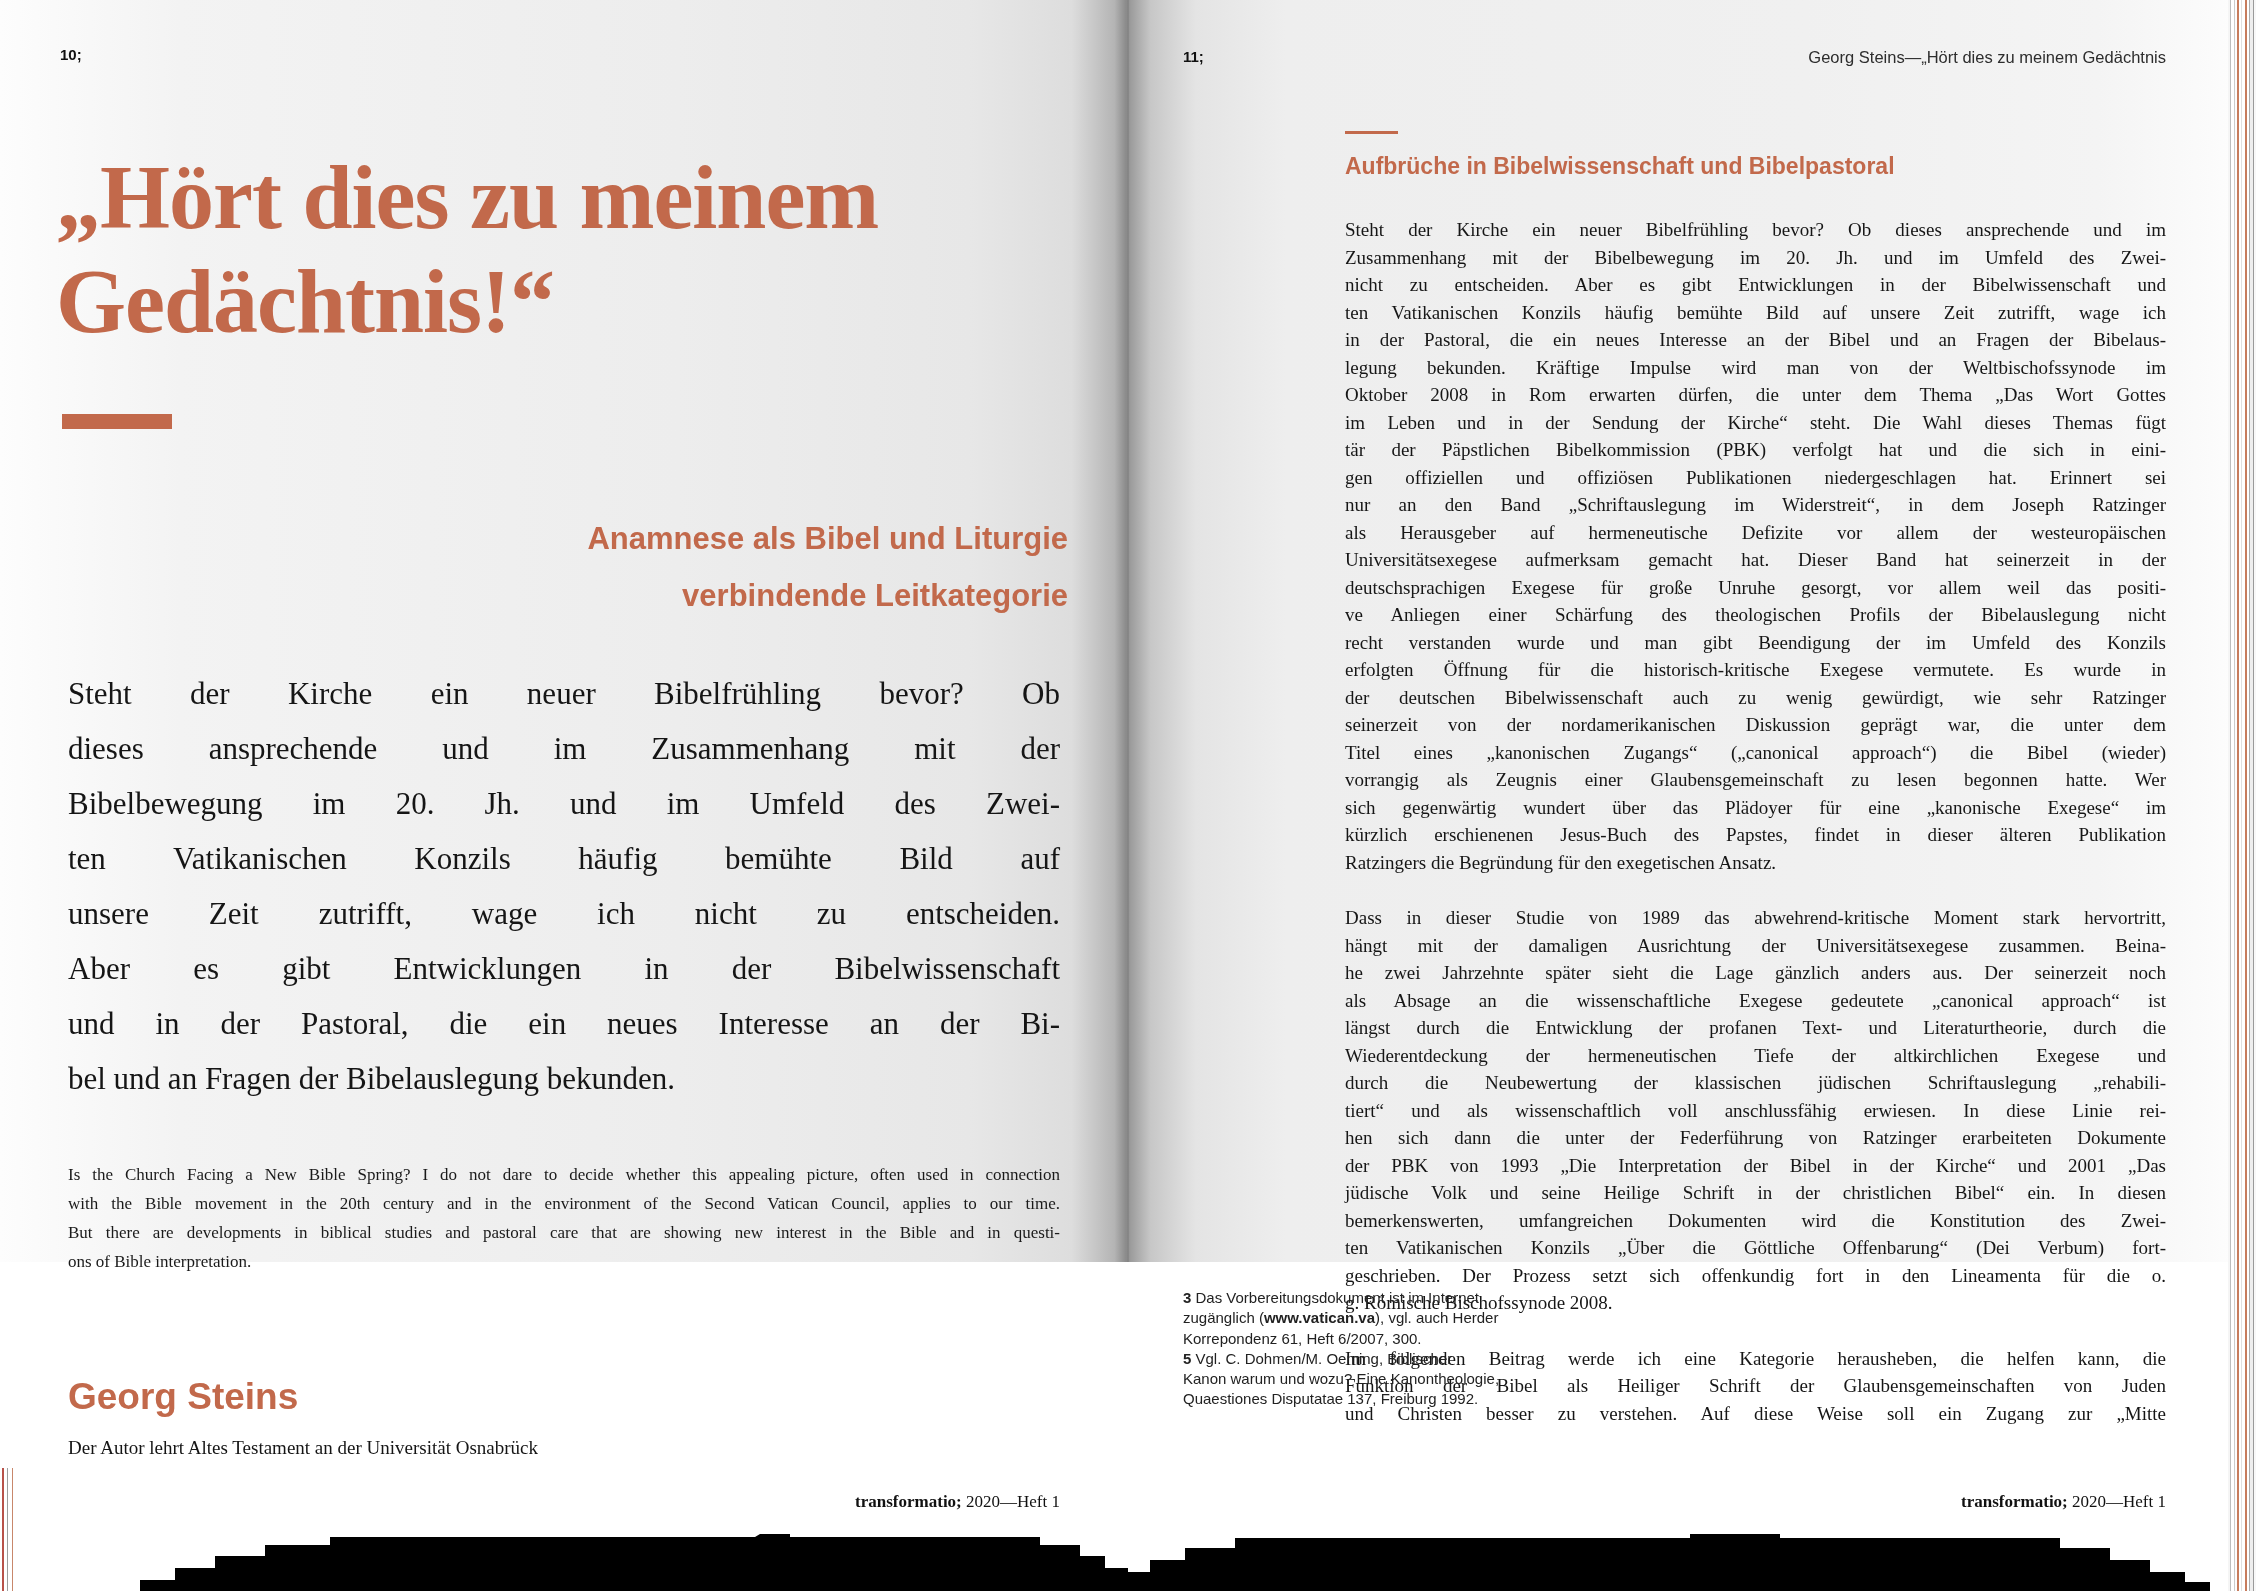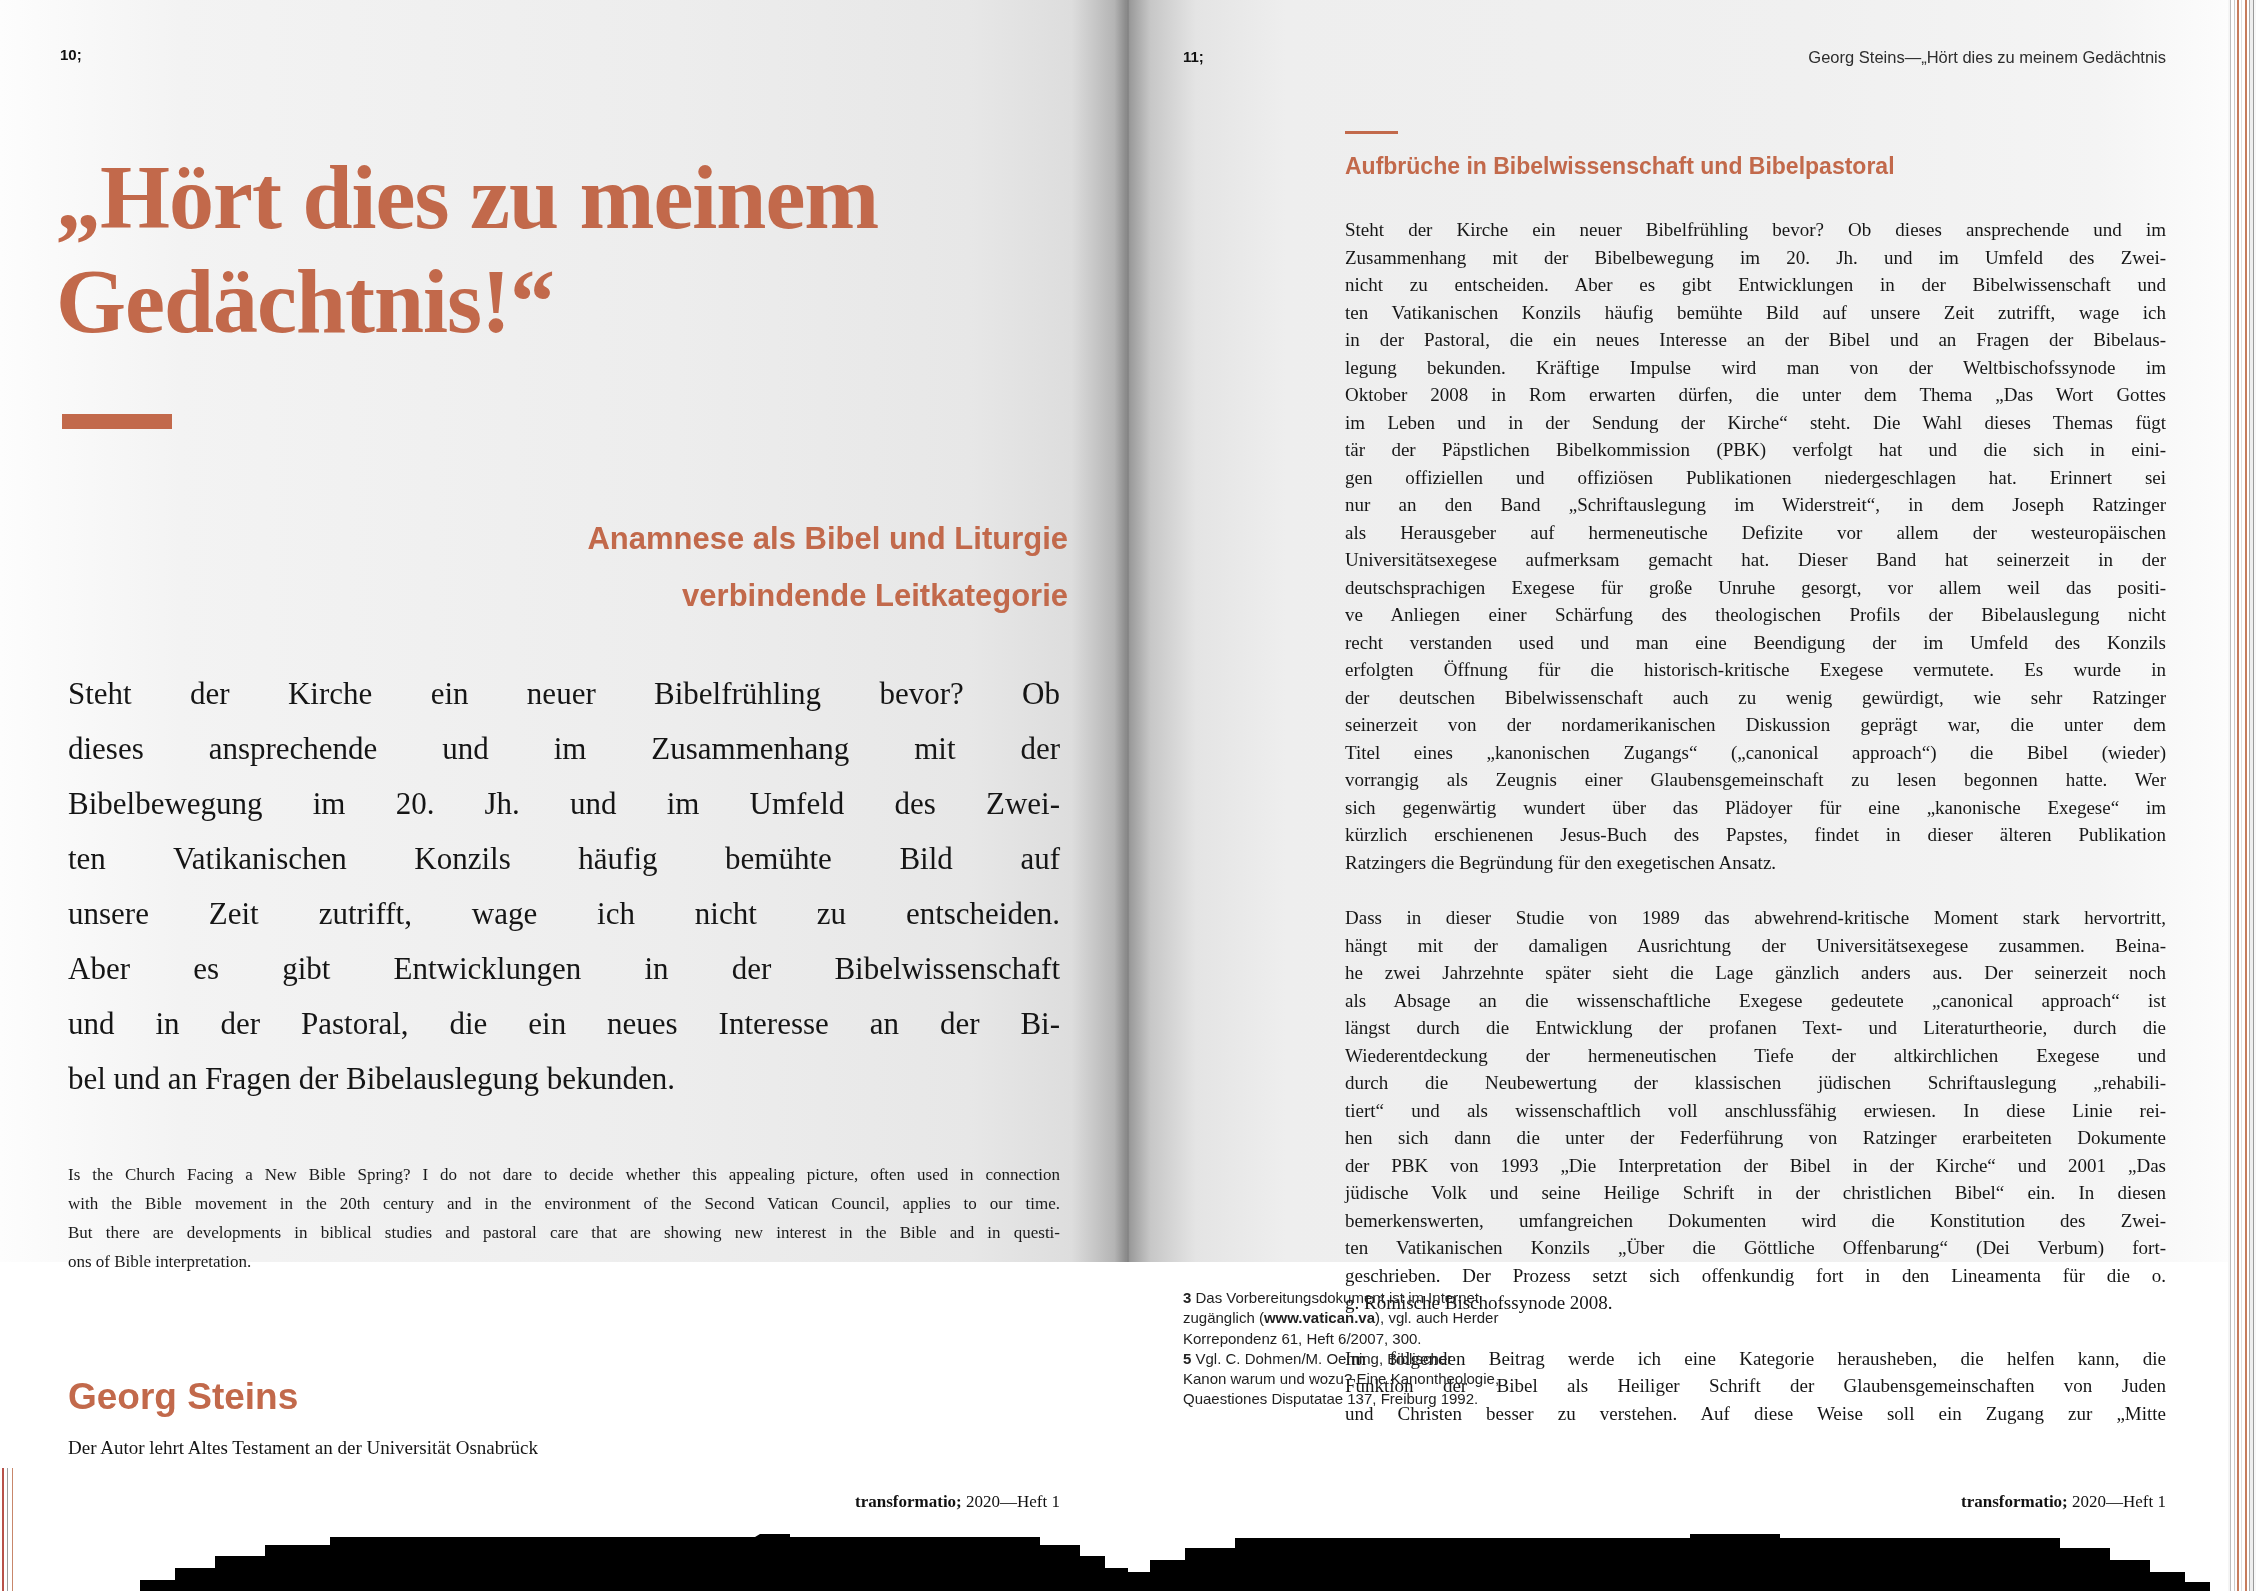"recht verstanden used und man" div.line { text: used und man eine -> wurde und man gibt }
